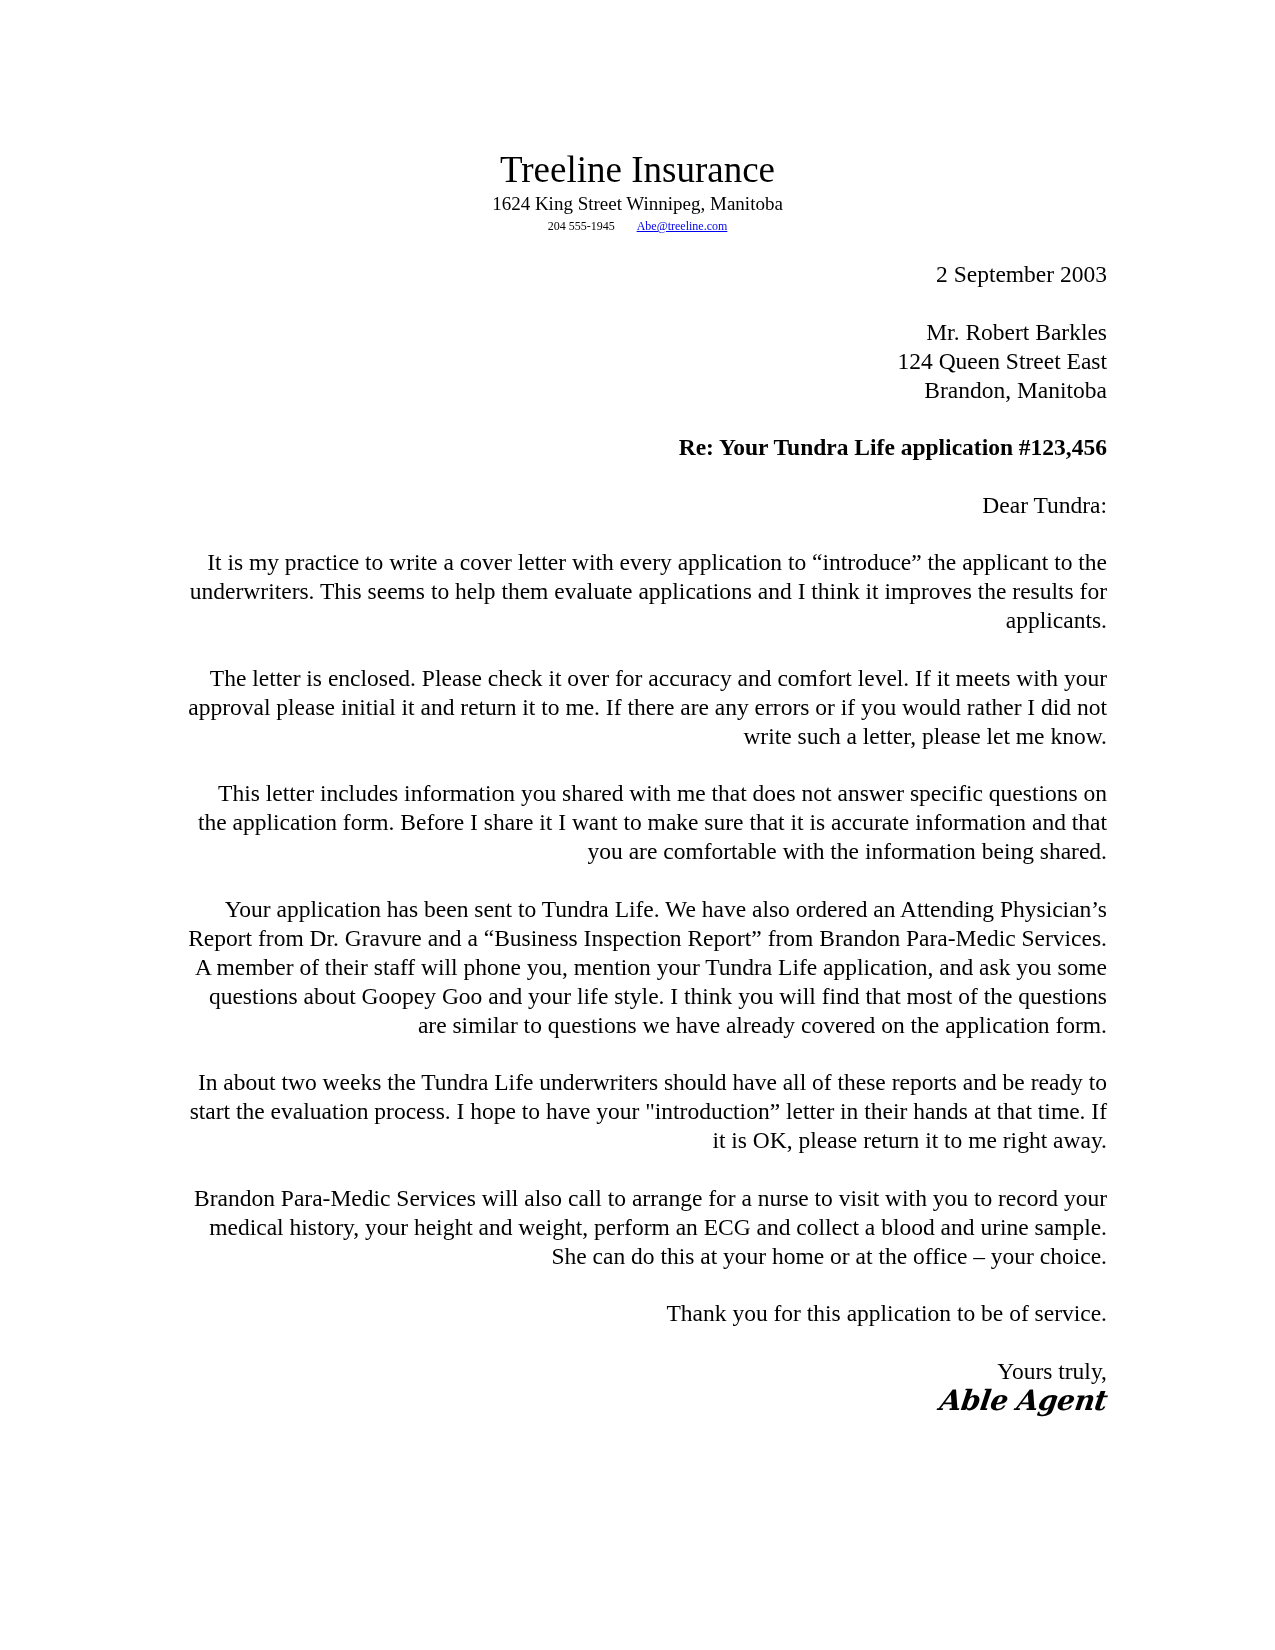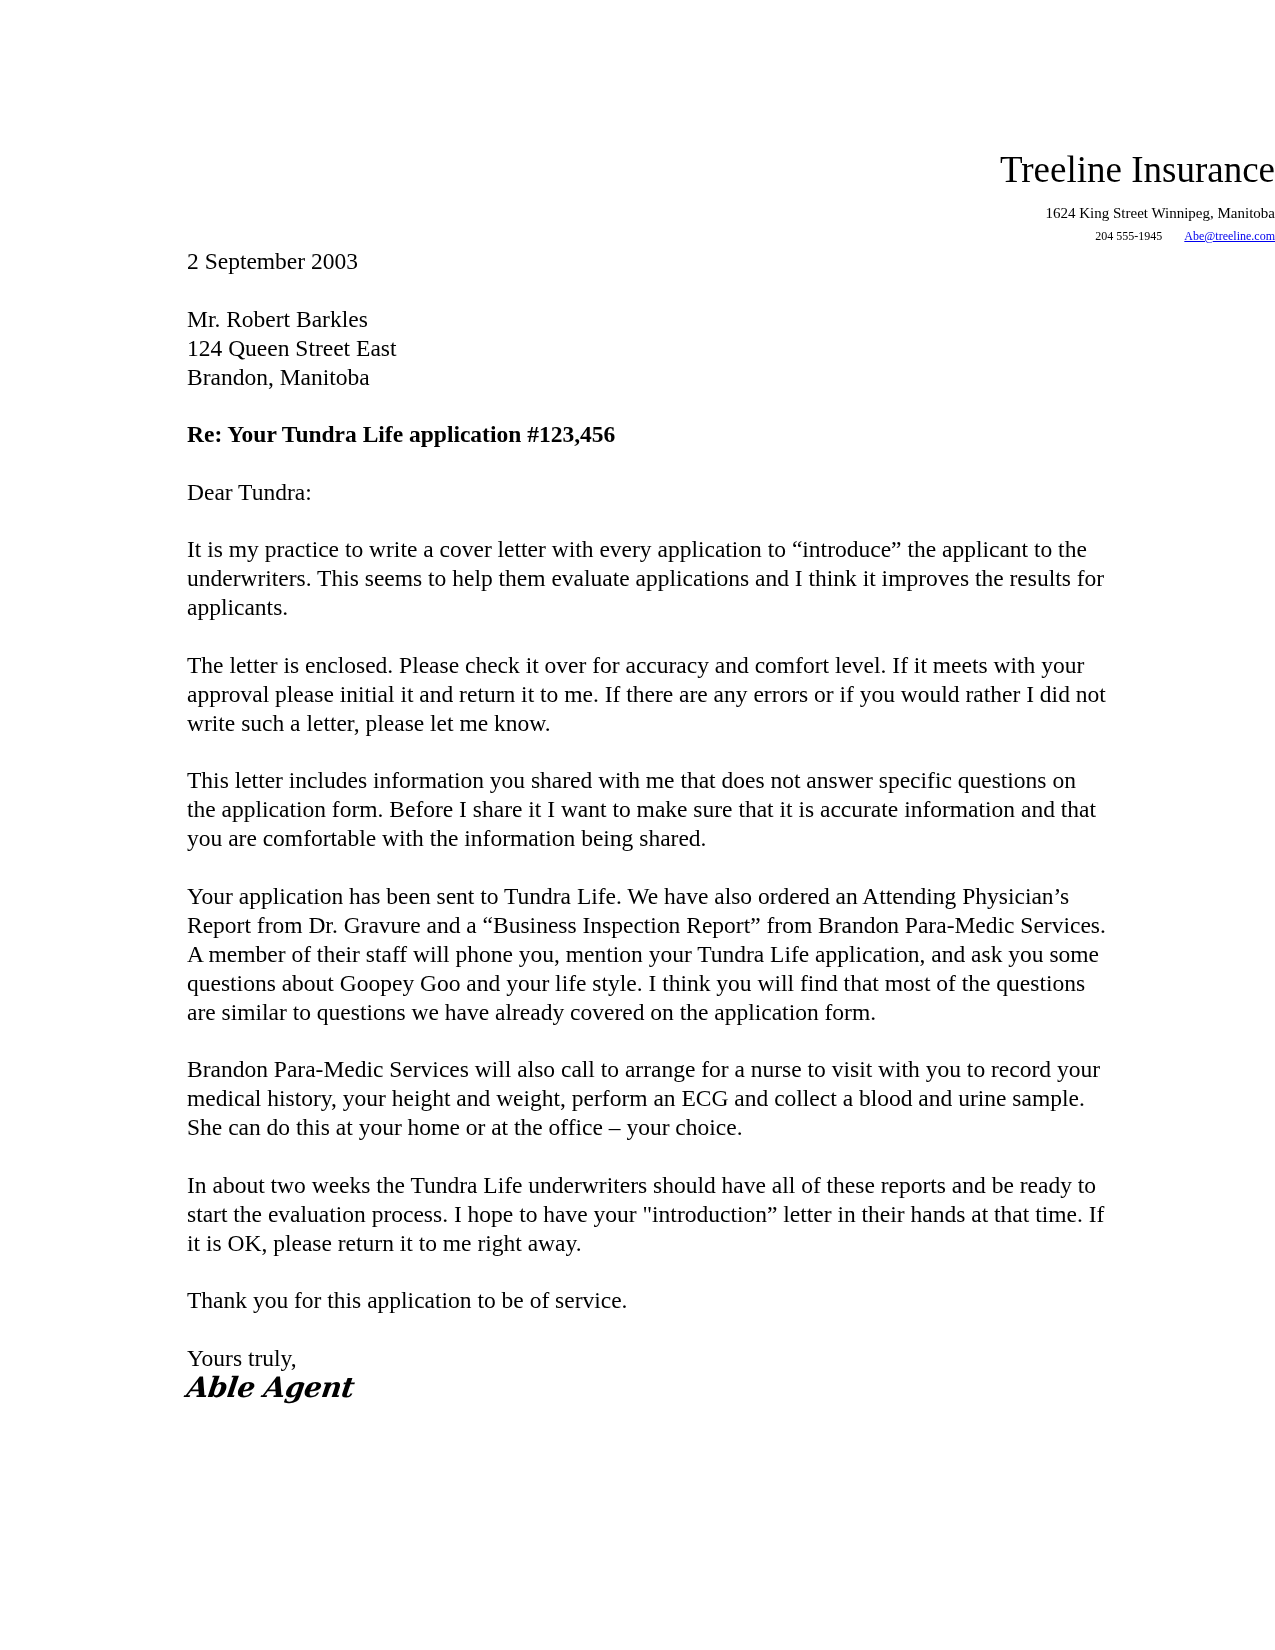"Treeline Insurance" .letterhead { text-align: right -> center }
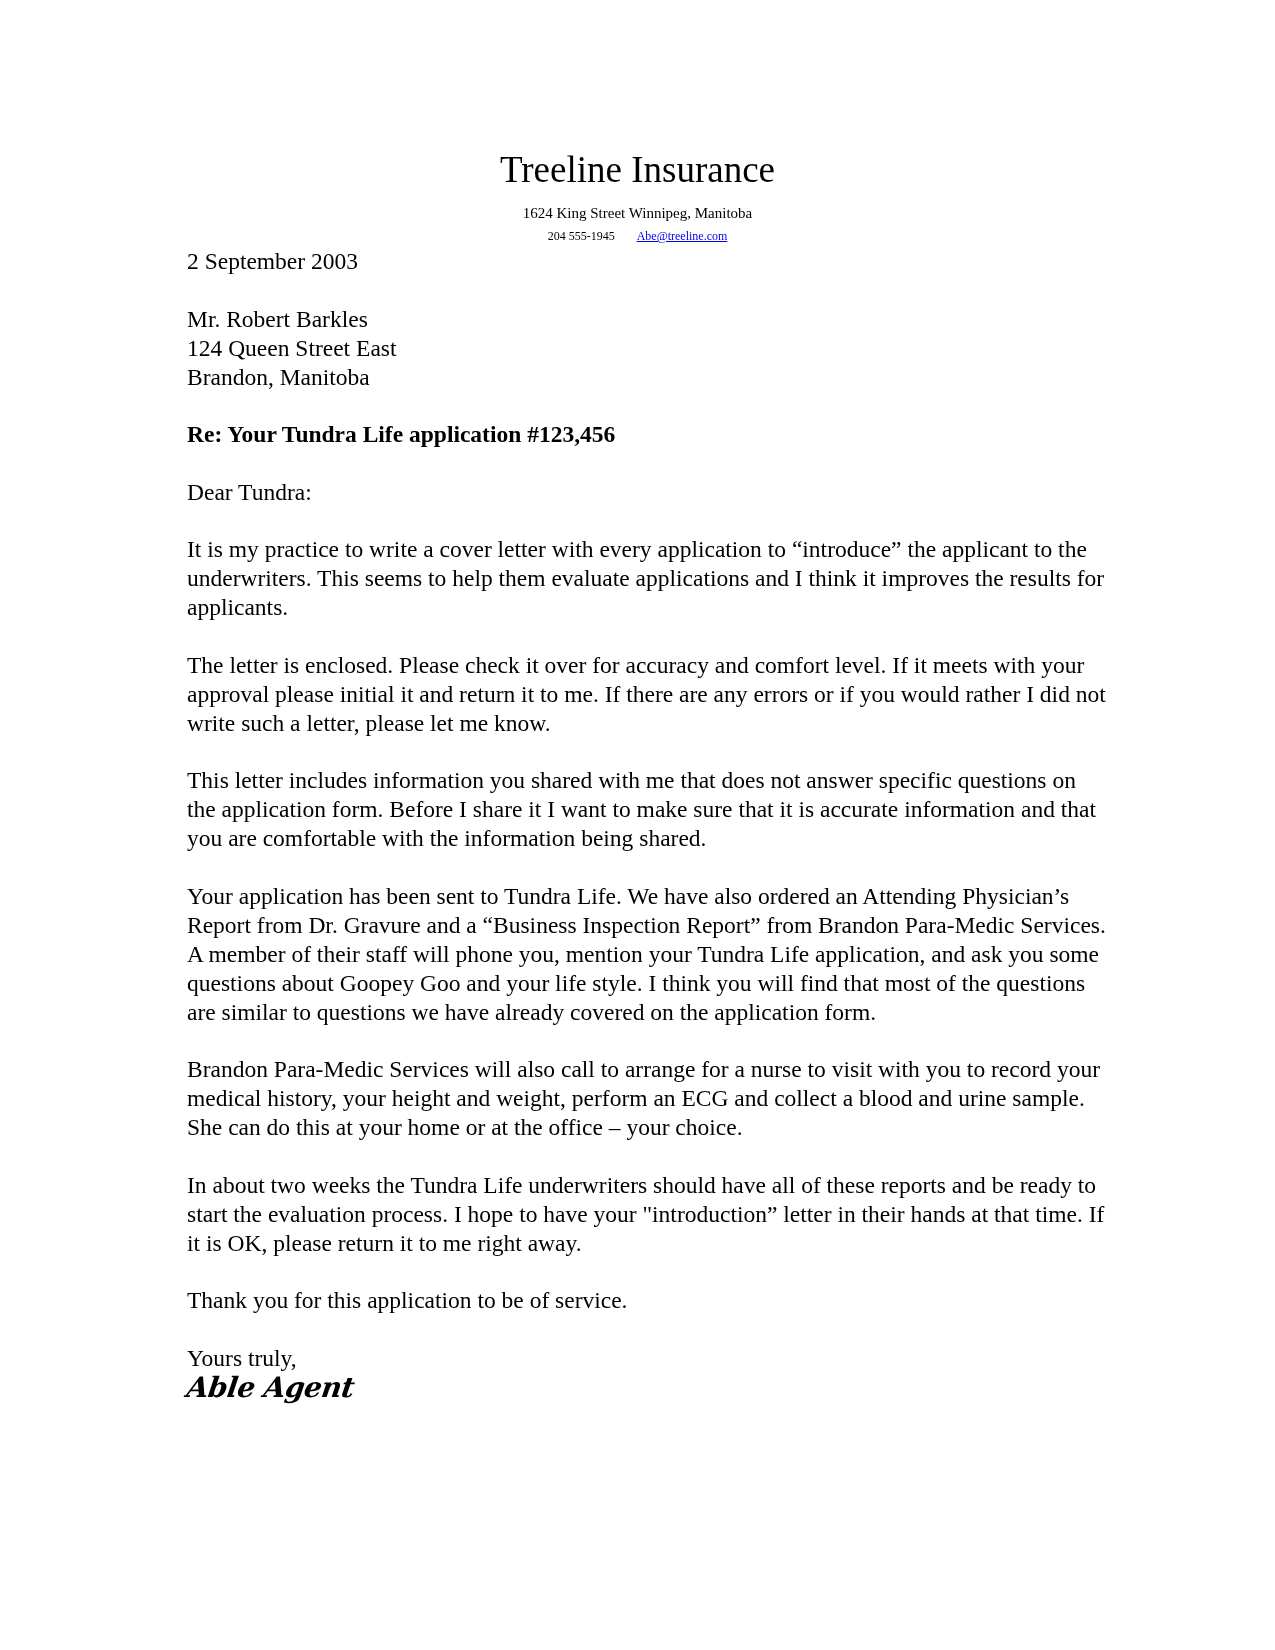"1624 King Street Winnipeg, Manitoba" .addr { font-size: 15px -> 19px; margin-top: 10px -> none }
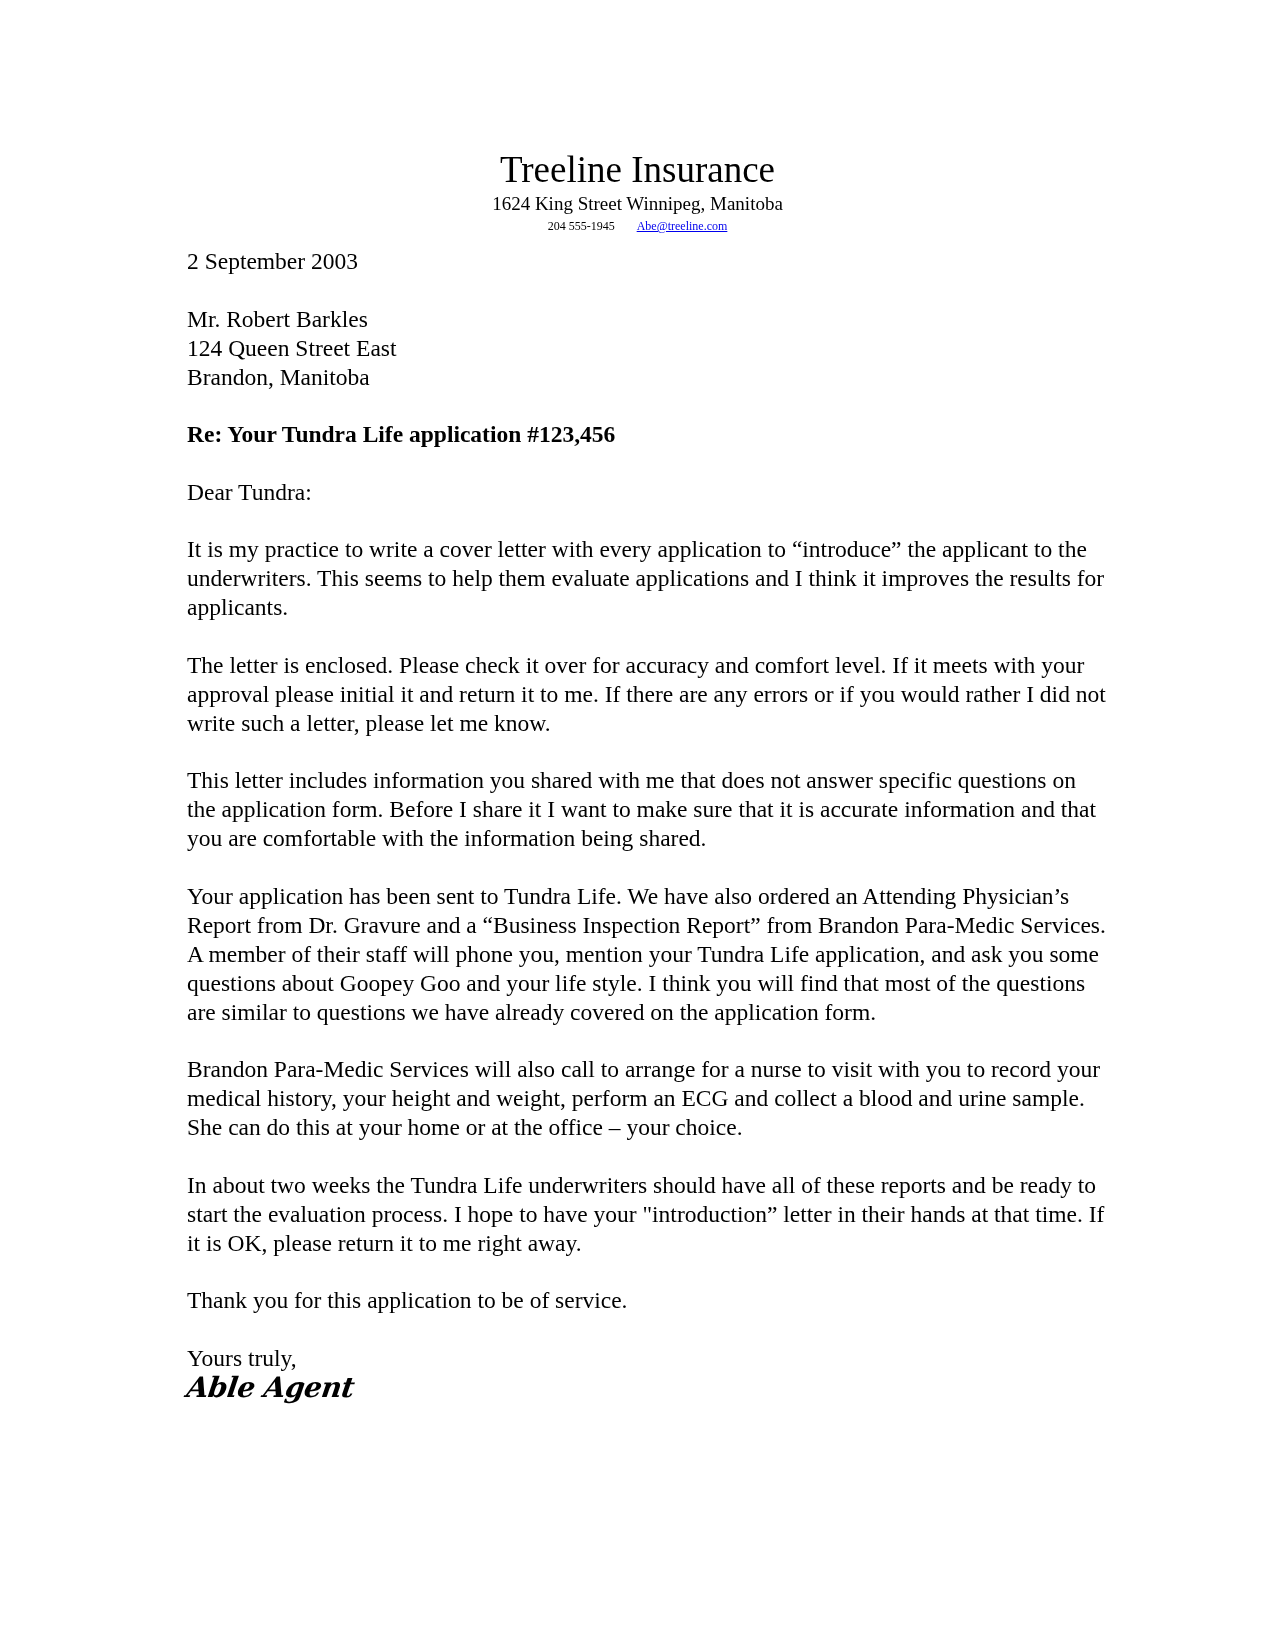"2 September 2003" .body { text-align: none -> right; top: 247px -> 260px }
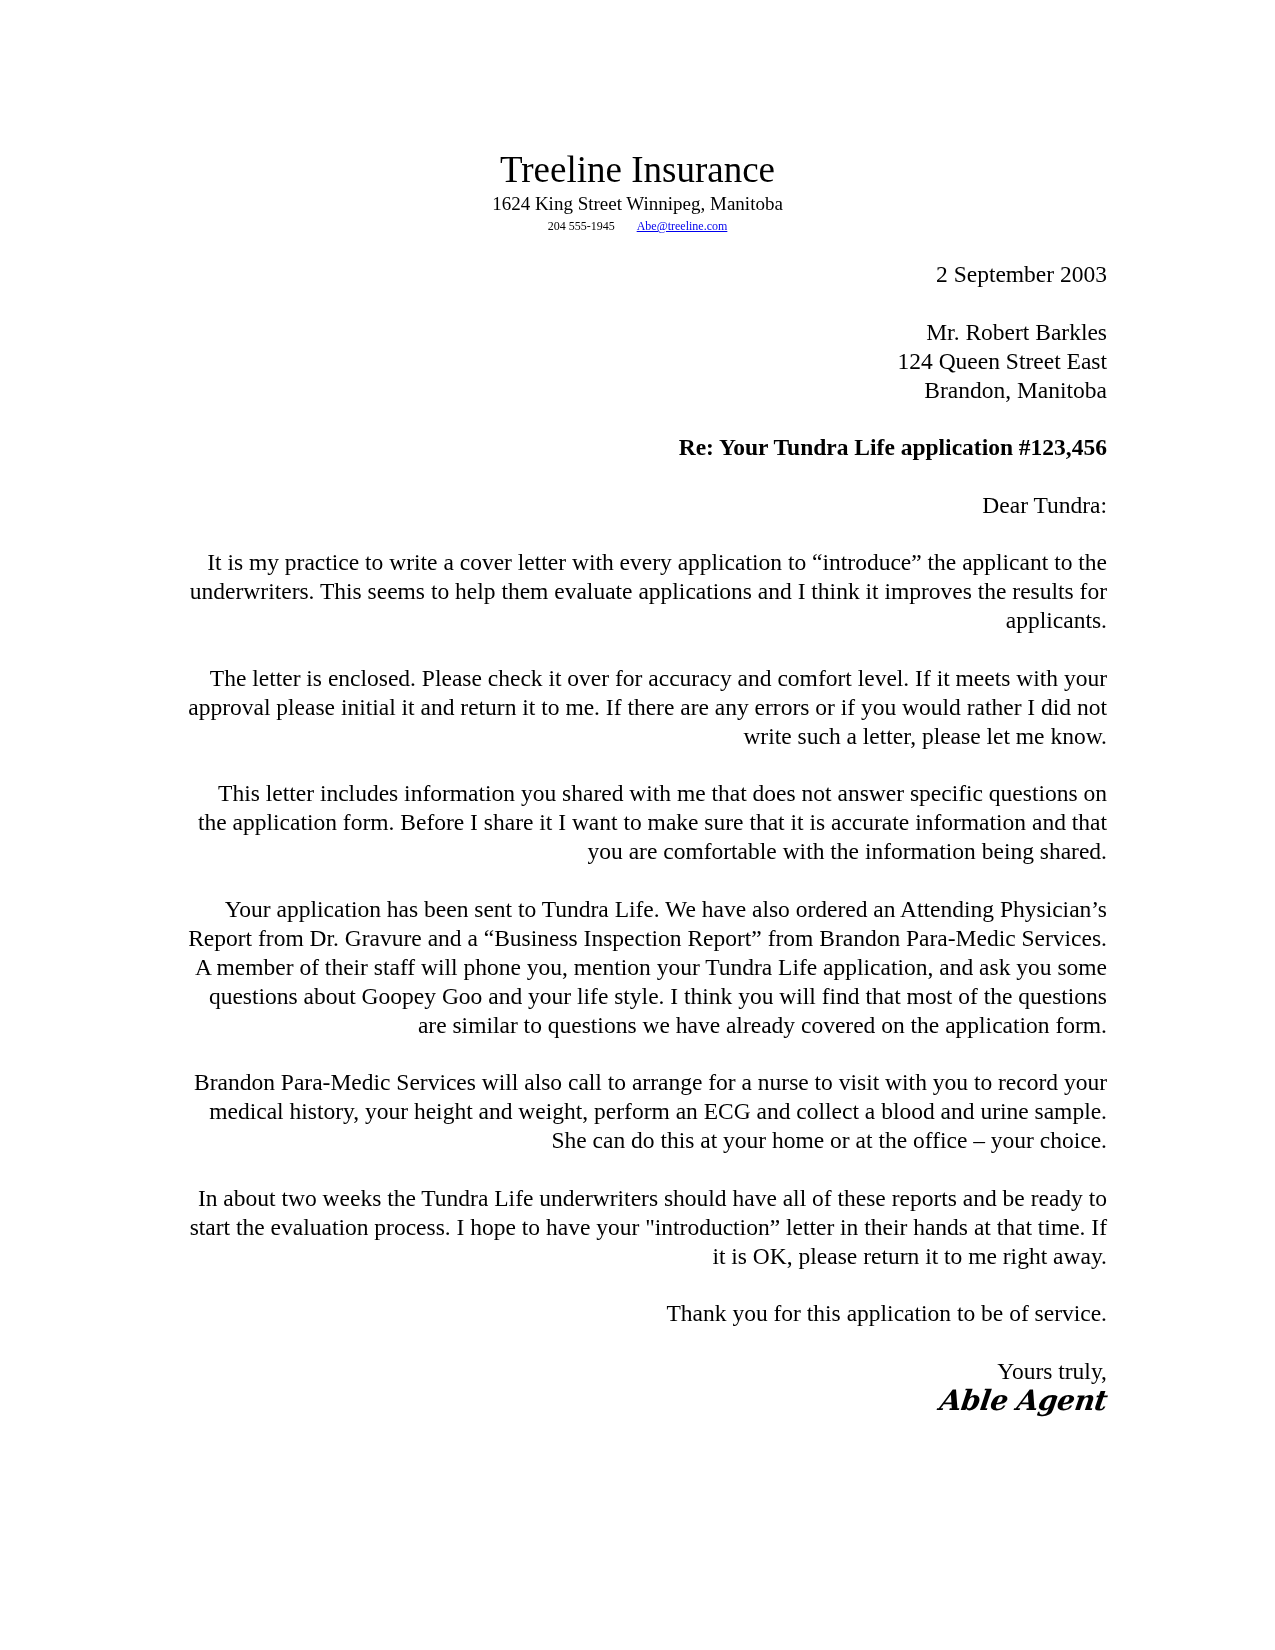"Brandon Para-Medic Services will also" p { order: before "In about two weeks the" -> after "In about two weeks the" }
